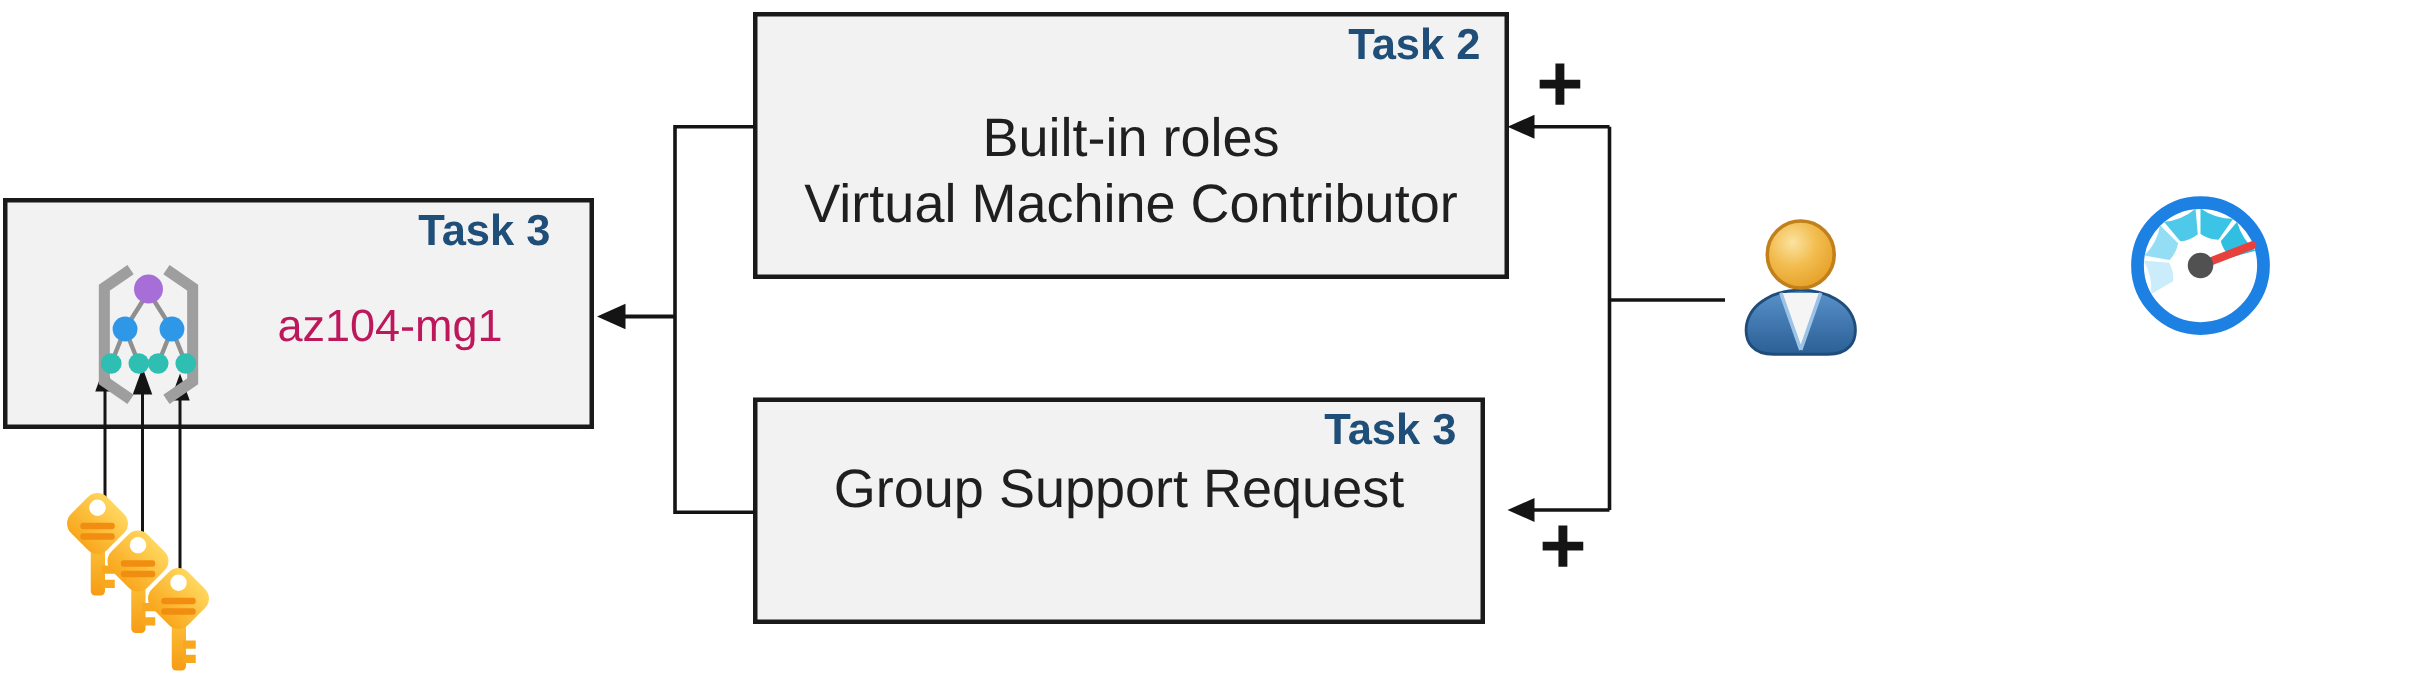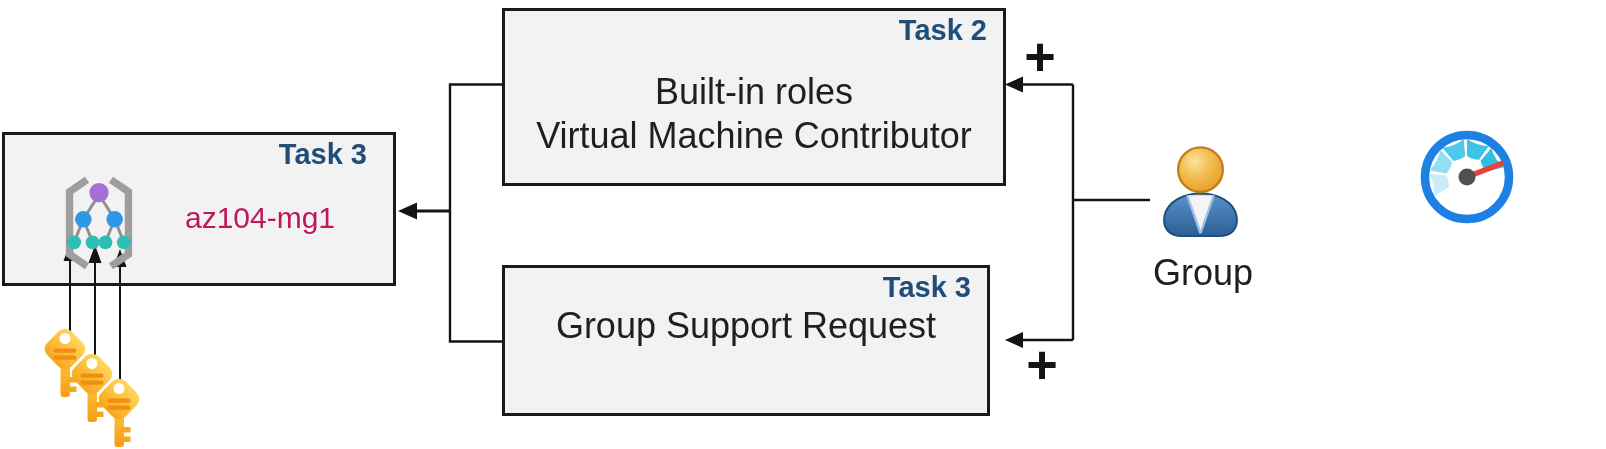"Group" div { html: <div>Group</div> -> none }
